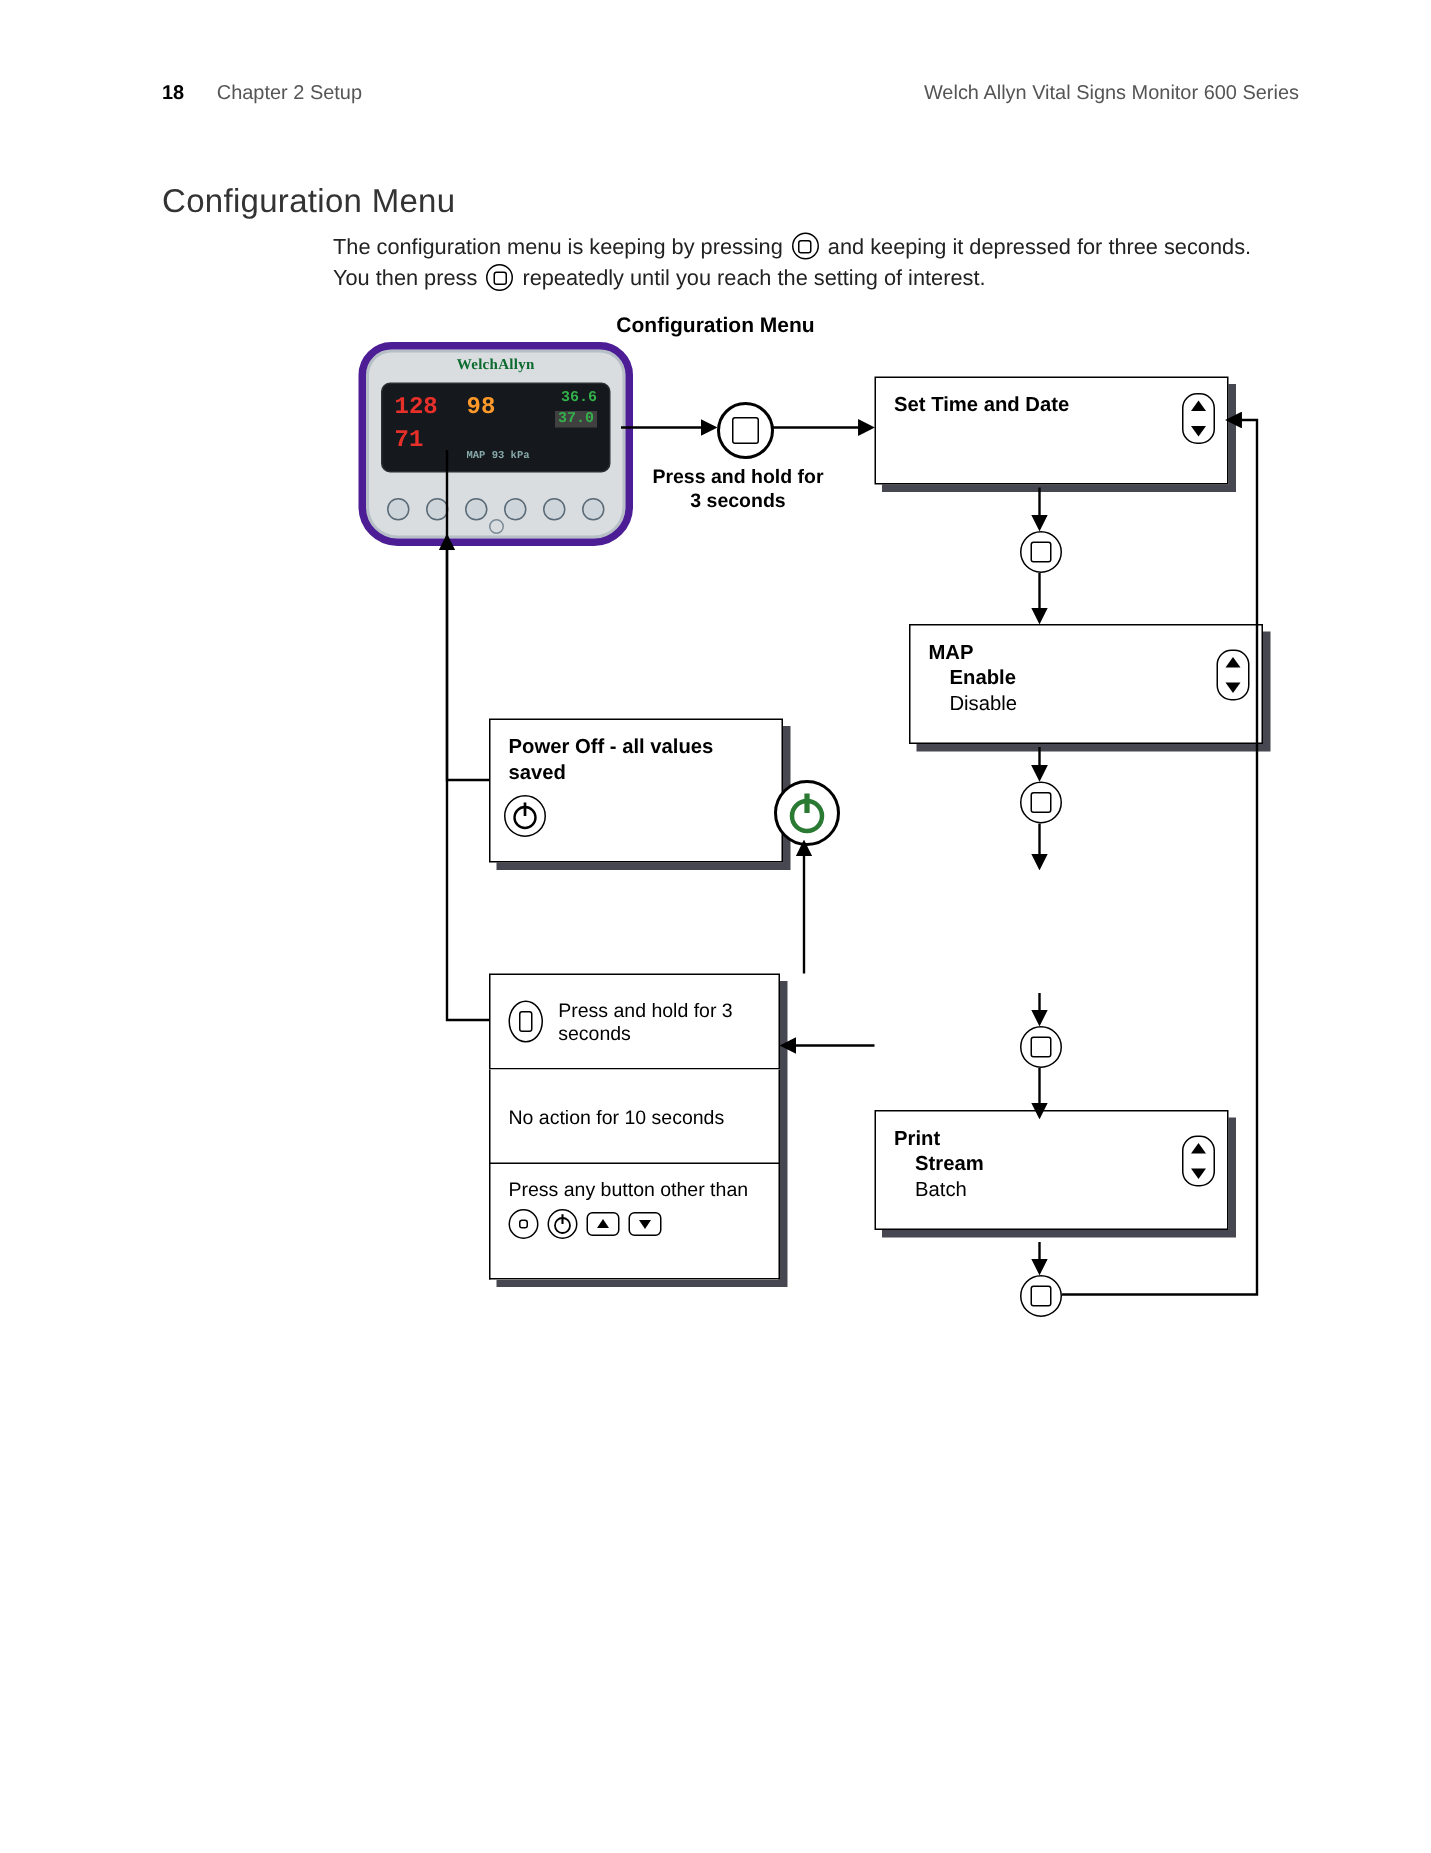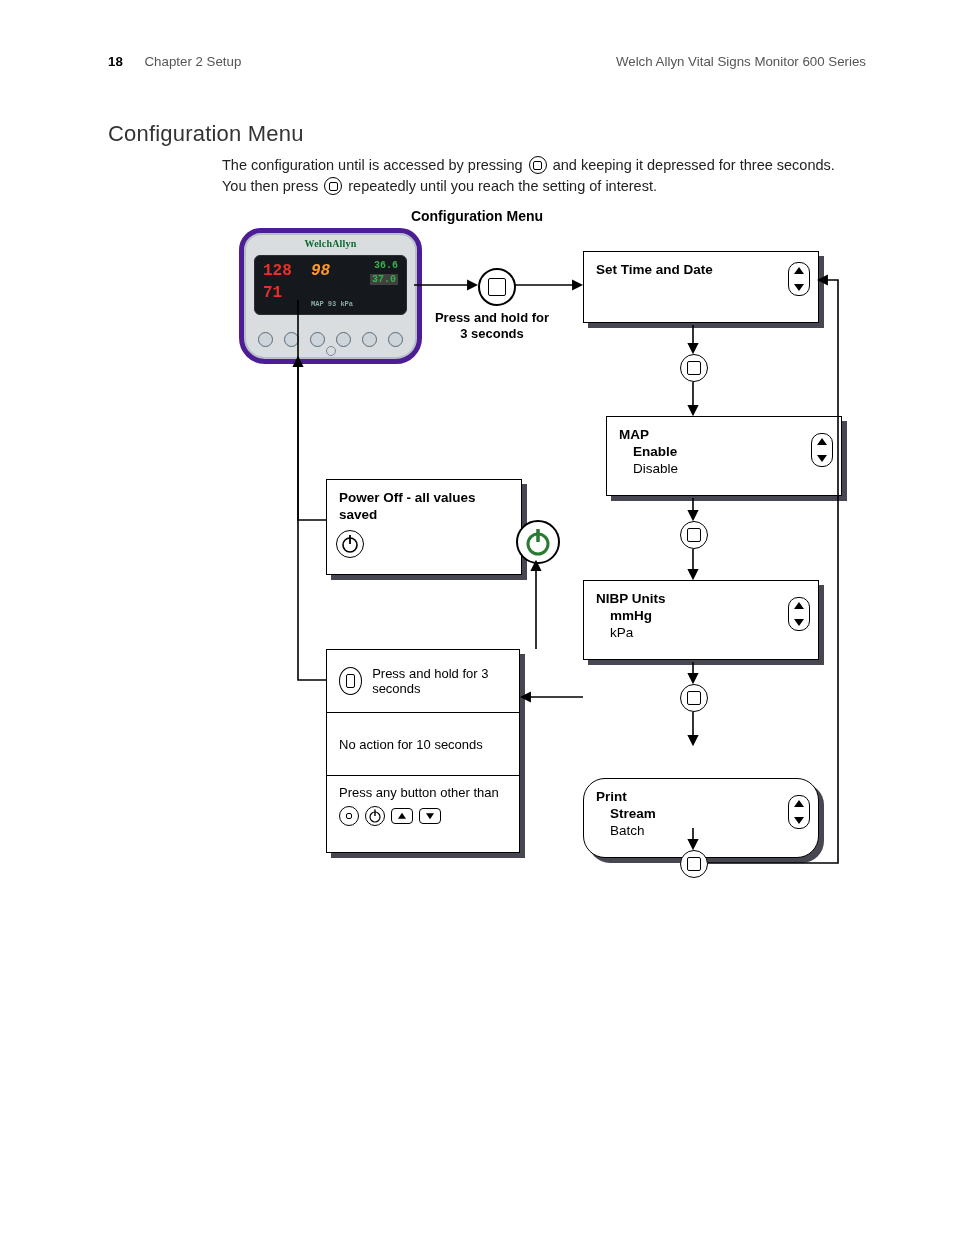"The configuration until is accessed" span { text: until is accessed -> menu is keeping }
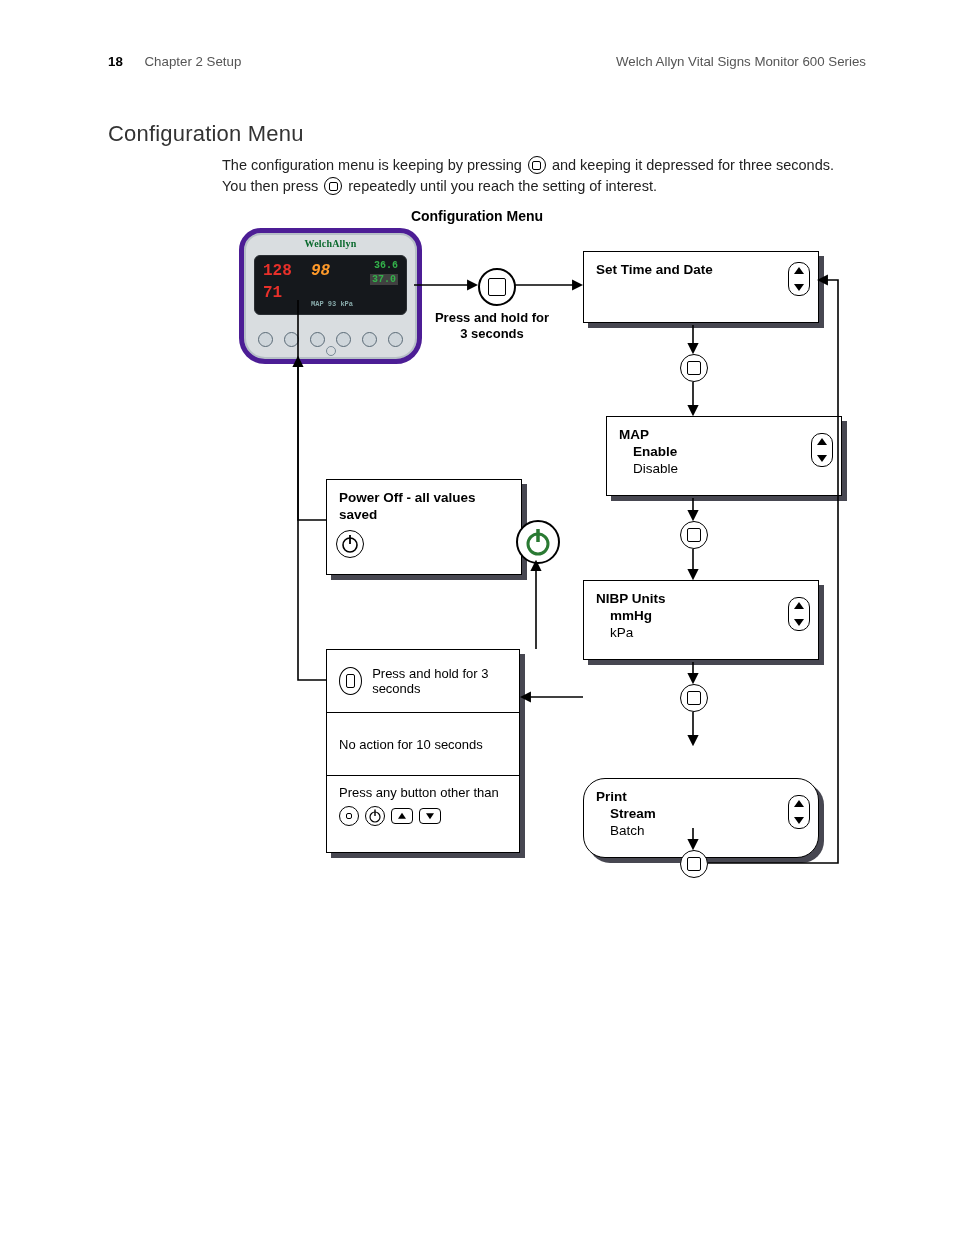"98" .device .screen .amb { font-style: italic -> none }
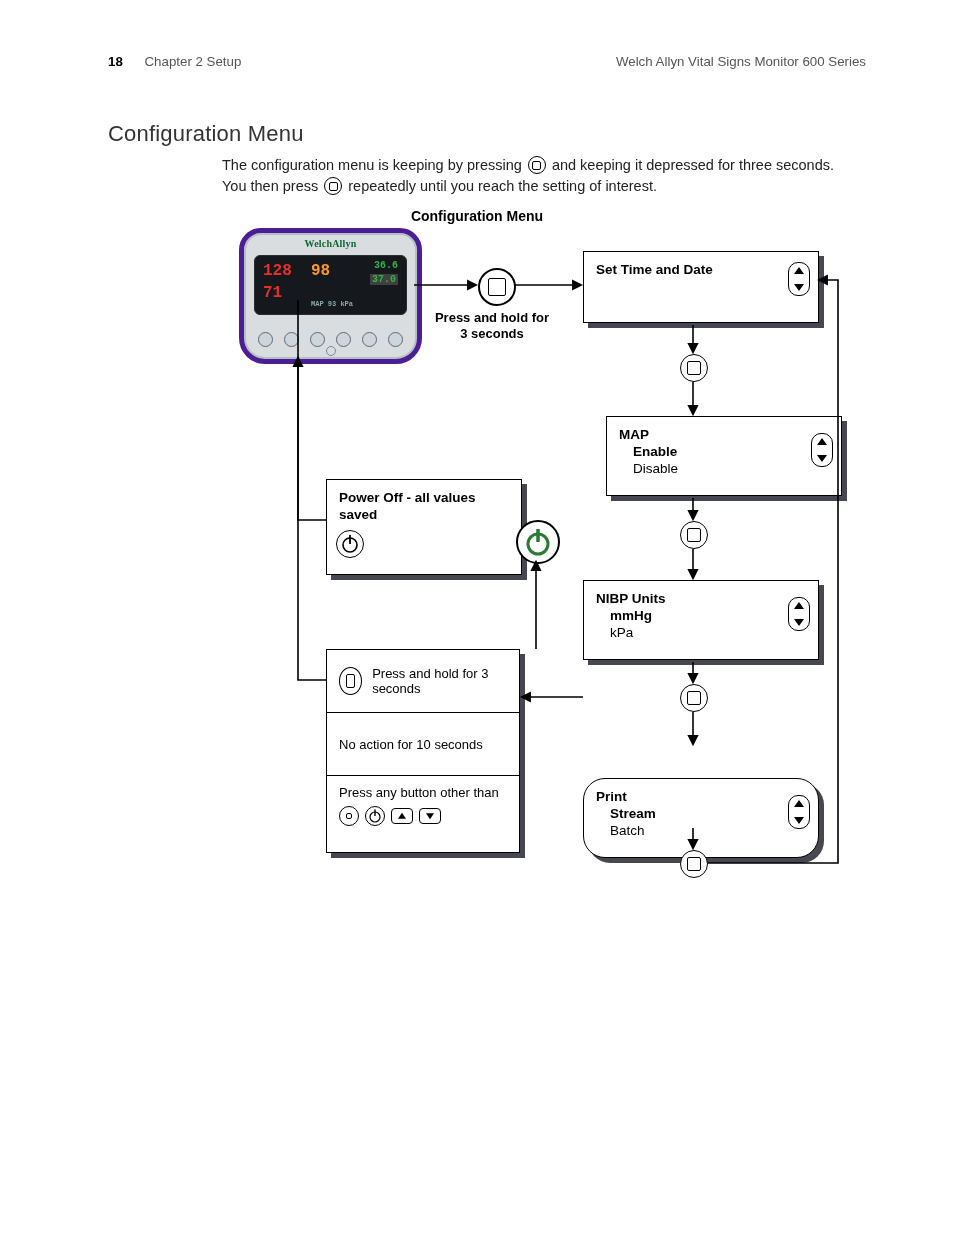"NIBP Units" div.node { html: <div> <div>NIBP Units</div> <div>mmHg</div> <div>kPa</div> <div></div> </div> -> none }
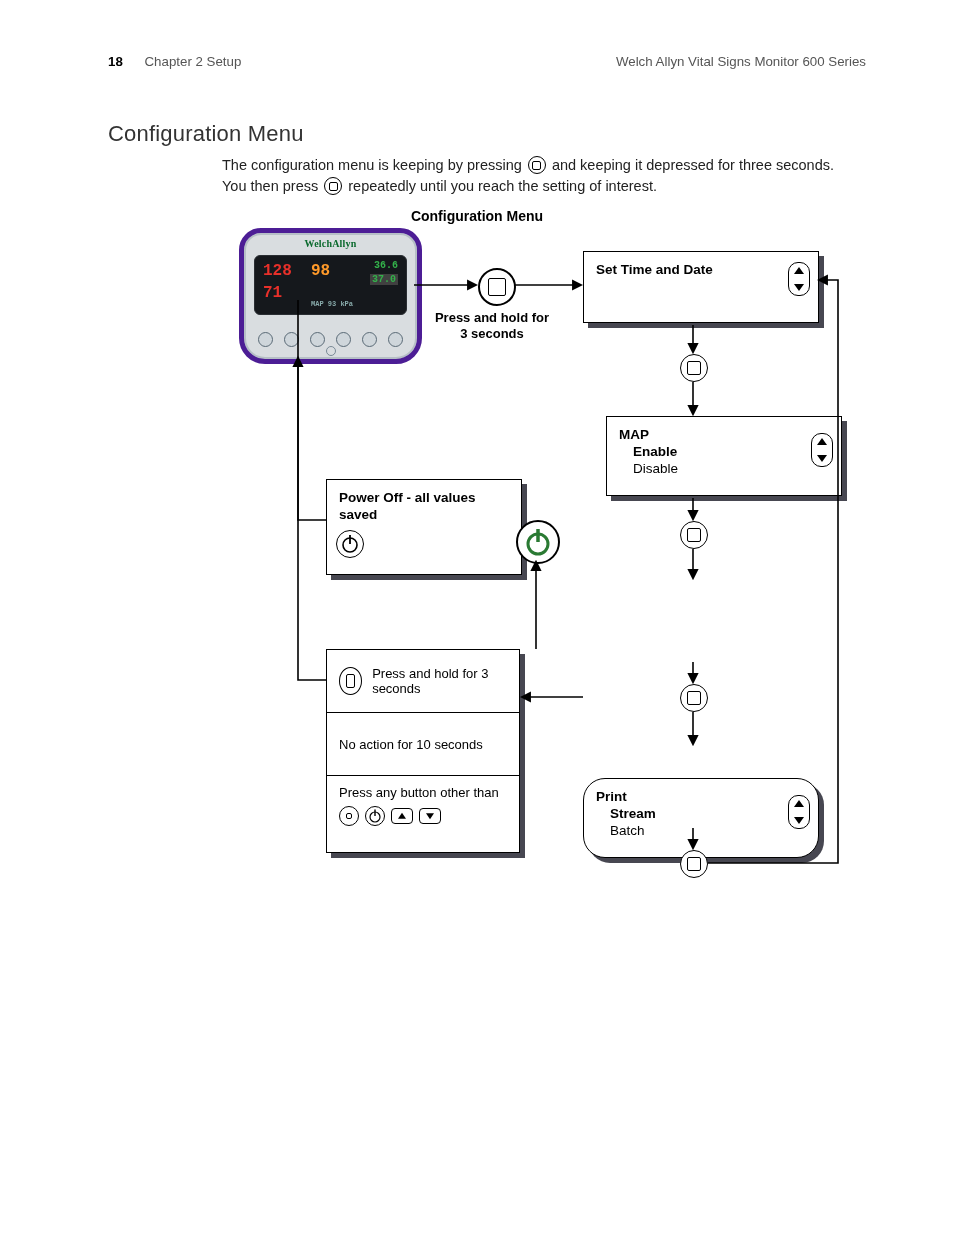"Print" div.node { border-radius: 22px -> none; top: 778px -> 740px }
